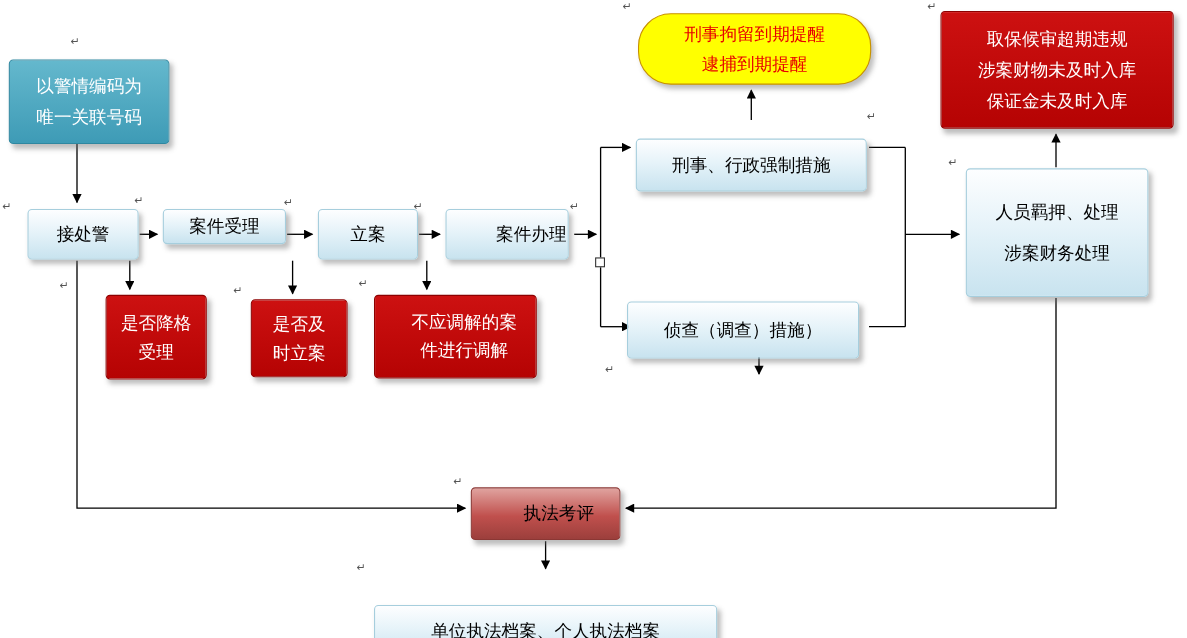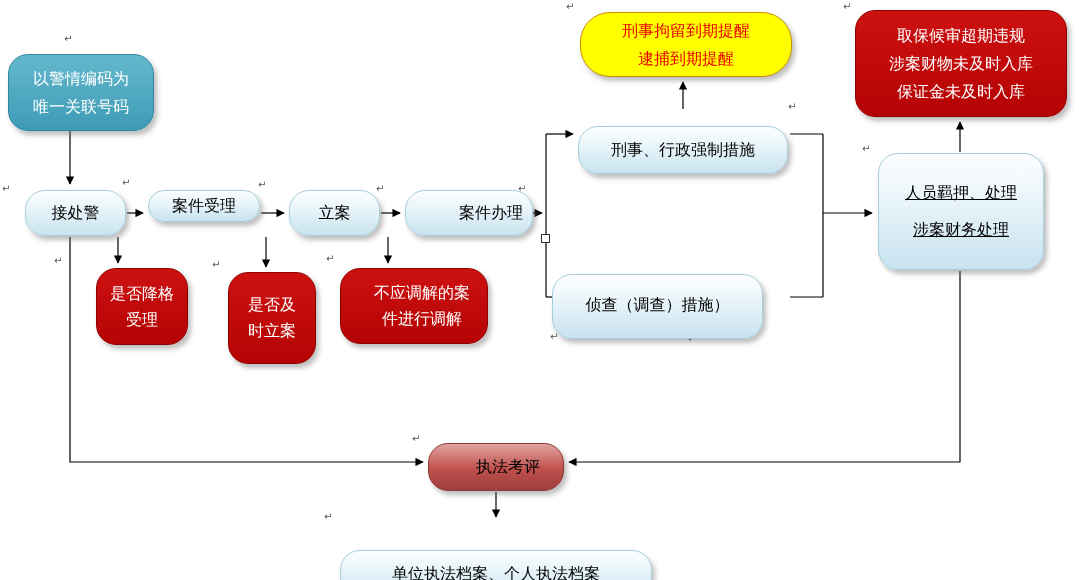"取保候审超期违规" .node { border-radius: 20px -> 4px }
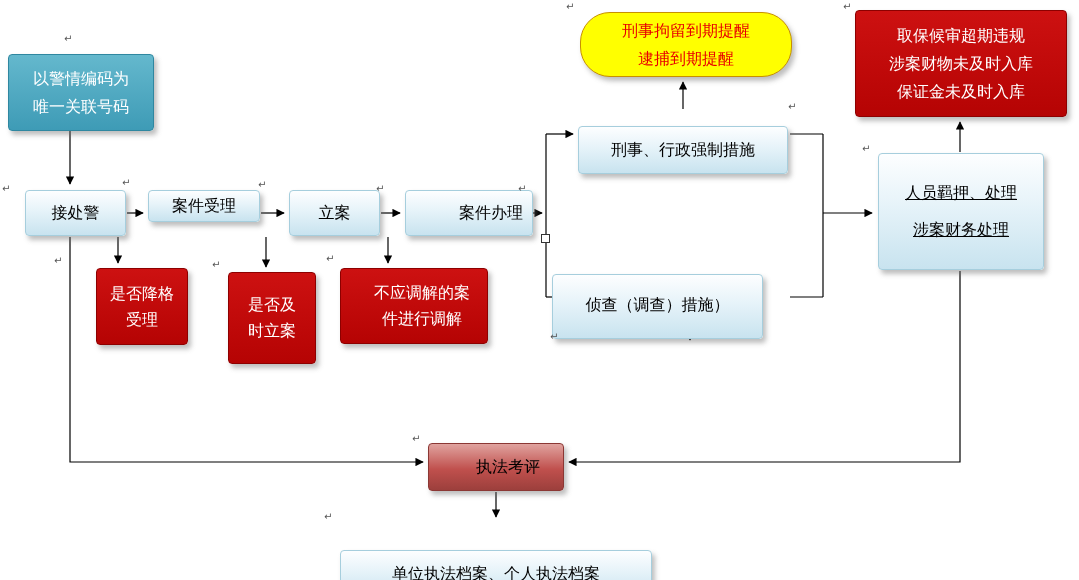"人员羁押、处理" div.node { text-decoration: underline -> none }
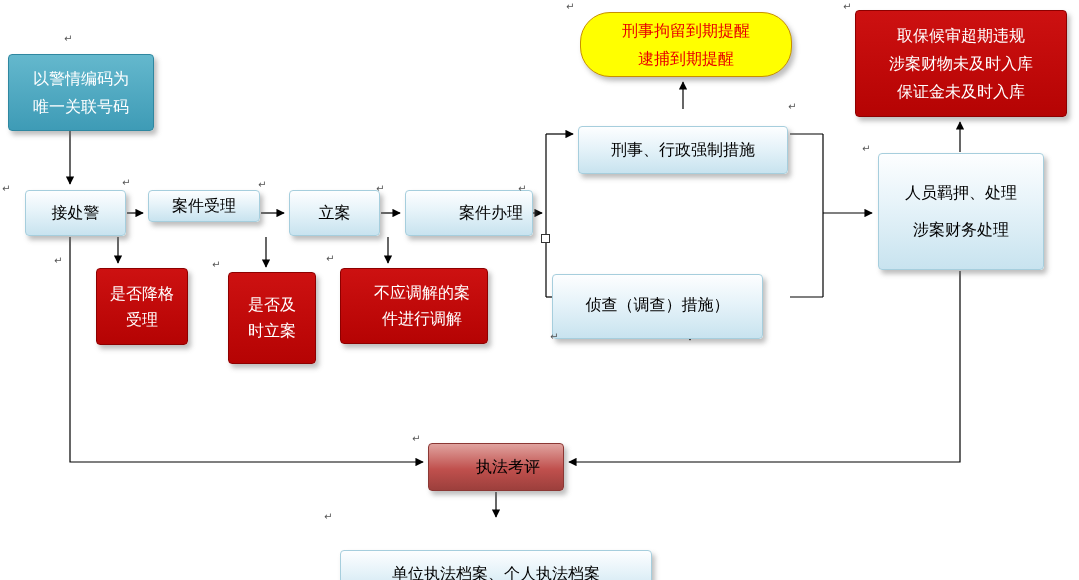"案件办理" div.node { width: 128px -> 112px }
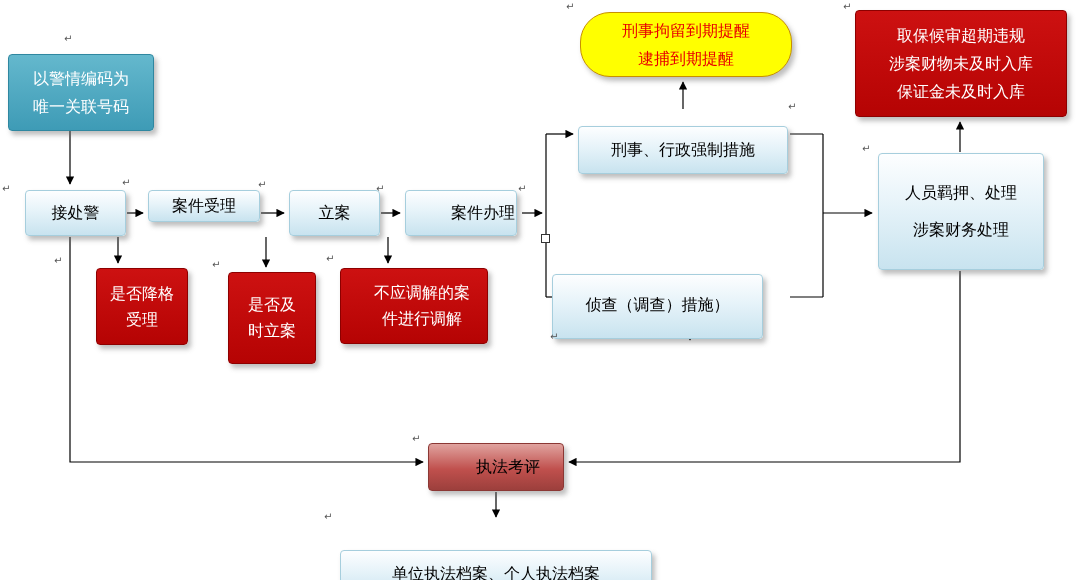"是否及" div.node { height: 92px -> 71px }
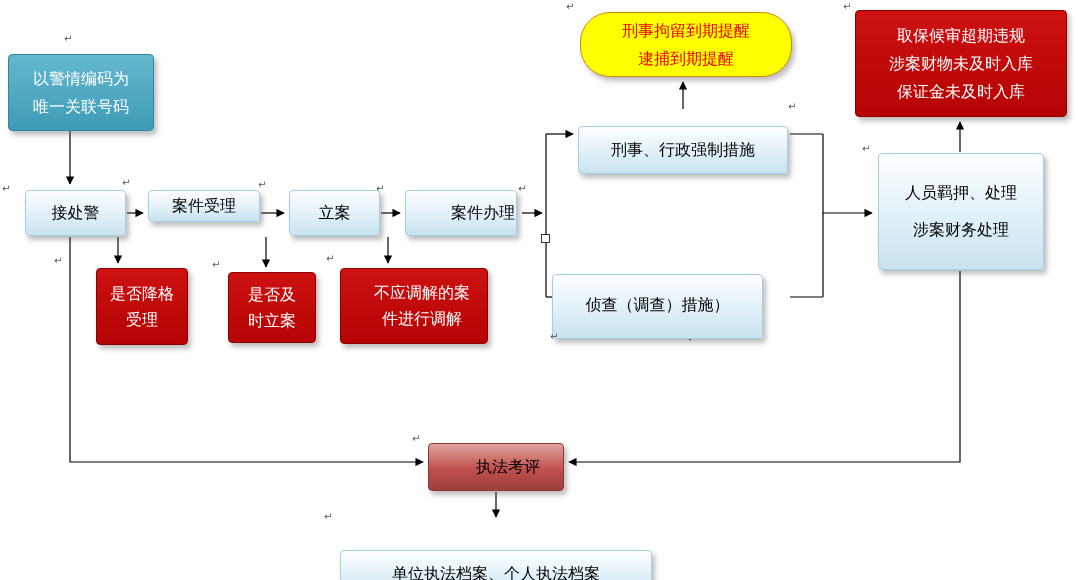"侦查（调查）措施）" div.node { font-family: Liberation Mono, monospace -> none; height: 65px -> 52px; left: 552px -> 570px }
